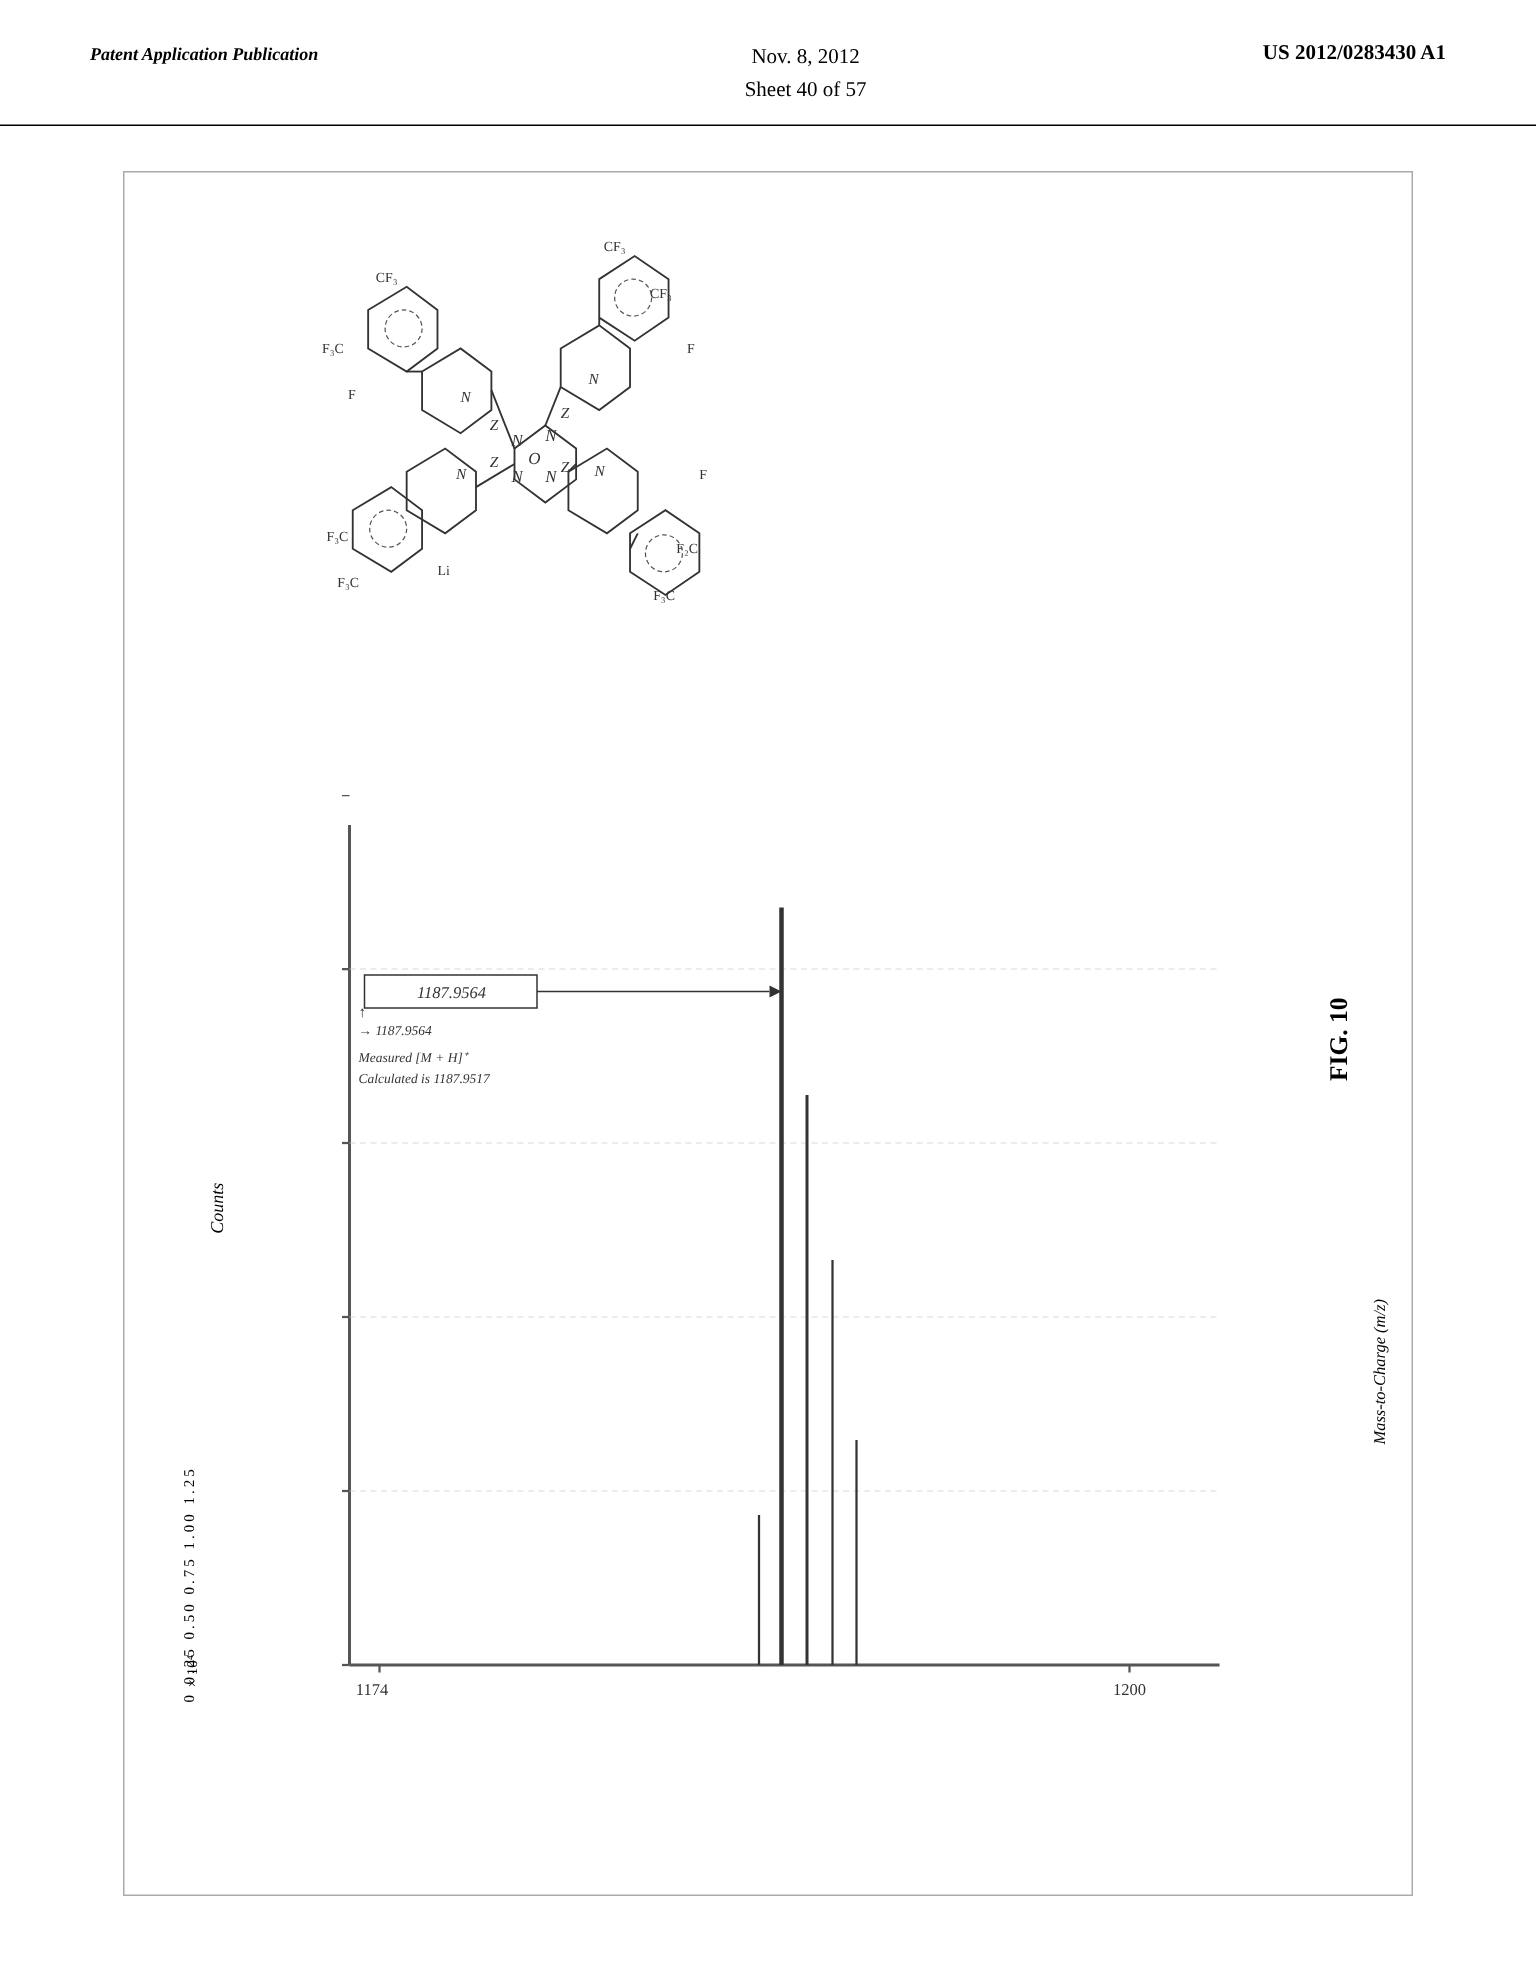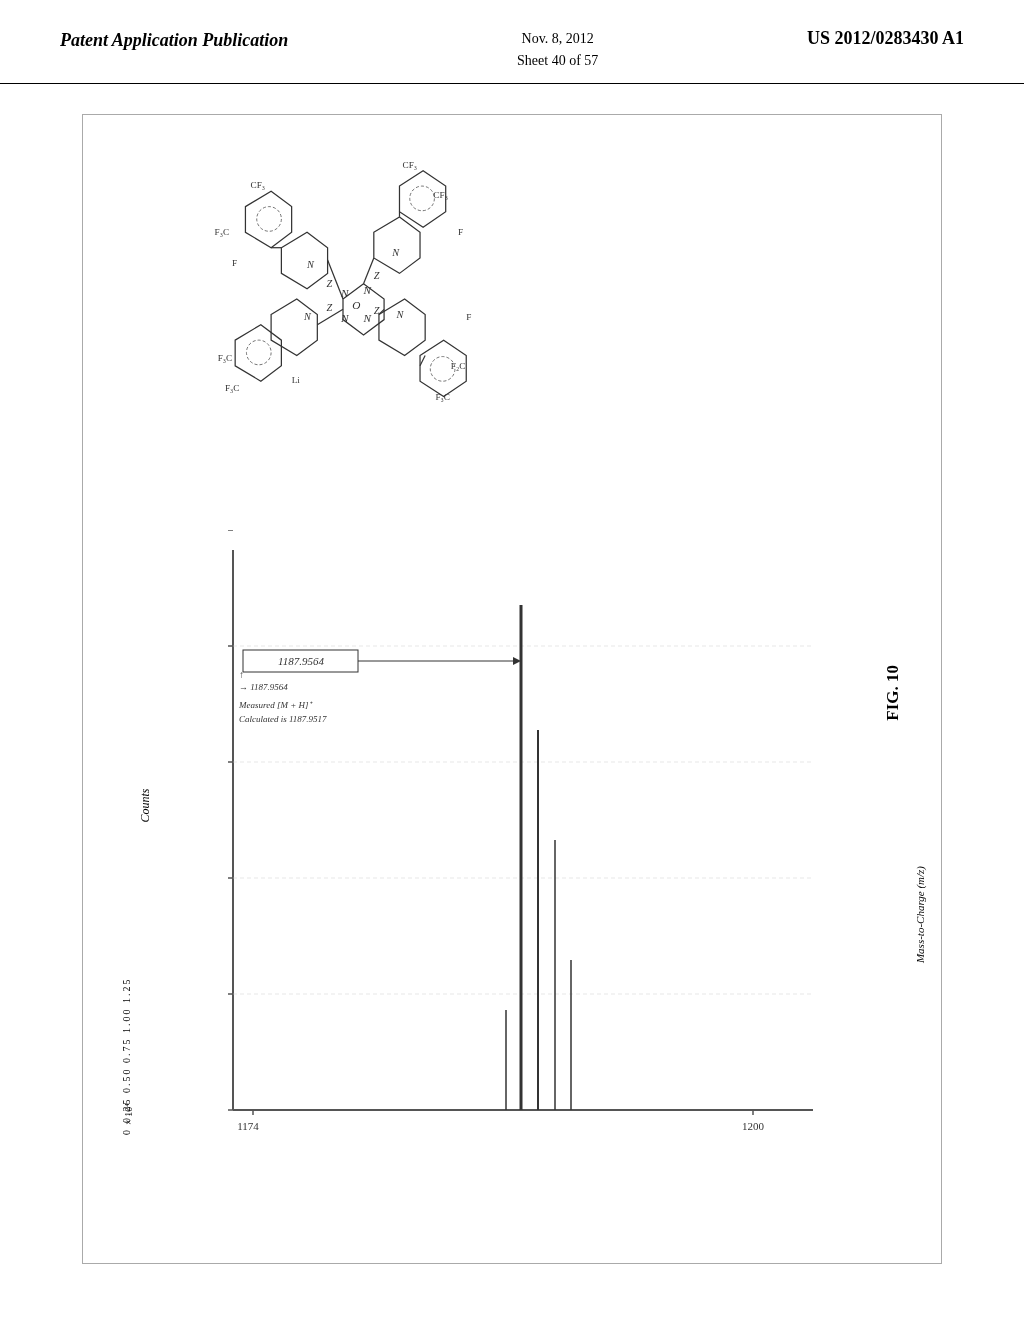"Patent Application Publication" .header-left { font-size: 18px -> 12px }
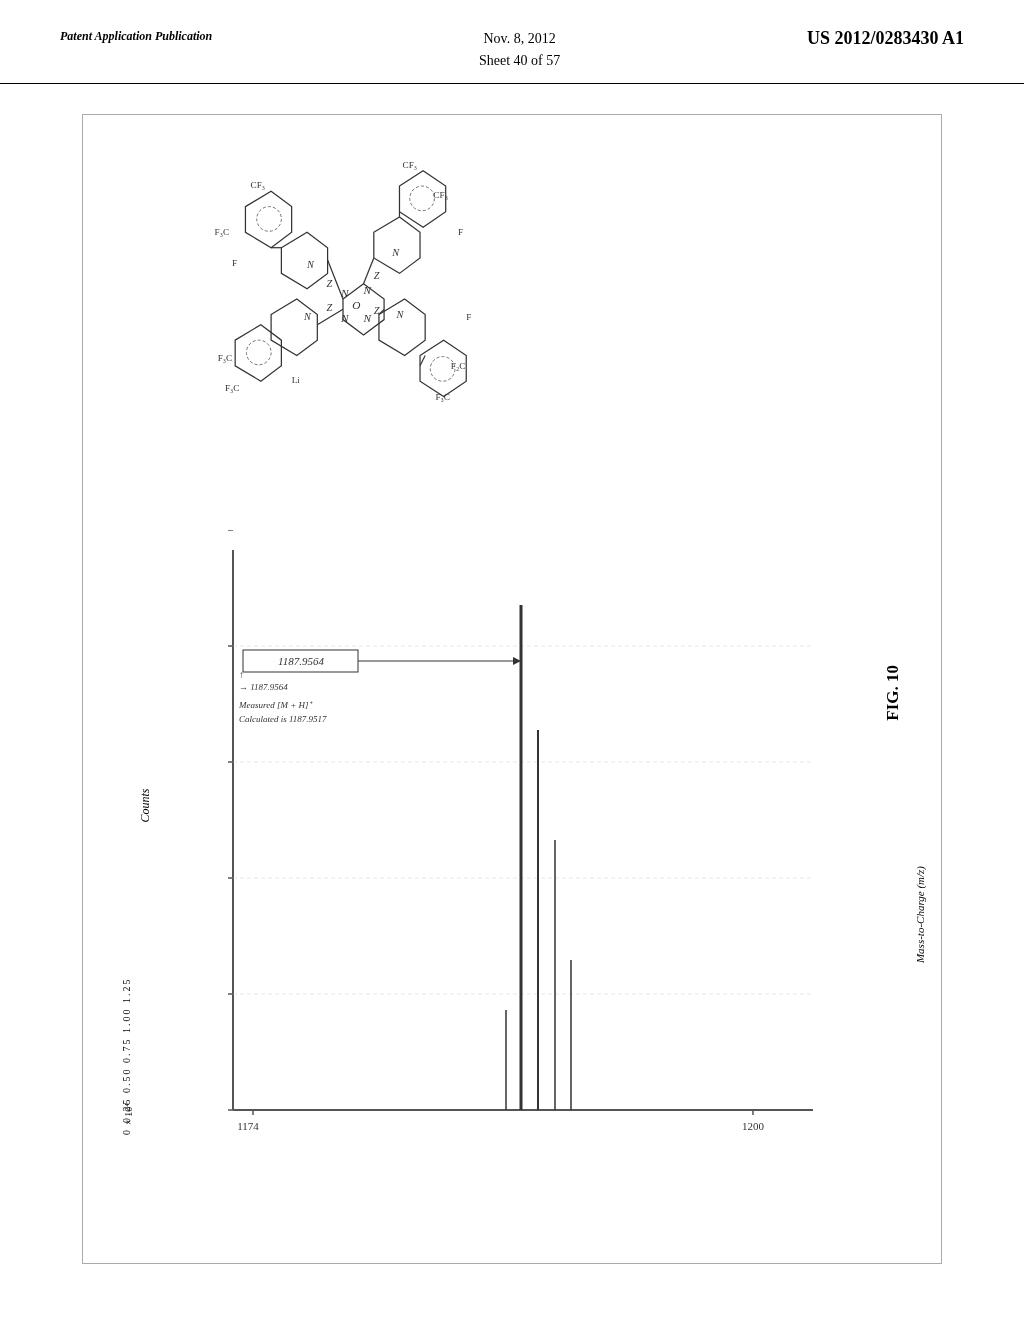"US 2012/0283430 A1" .header-right { font-size: 18px -> 14px }
